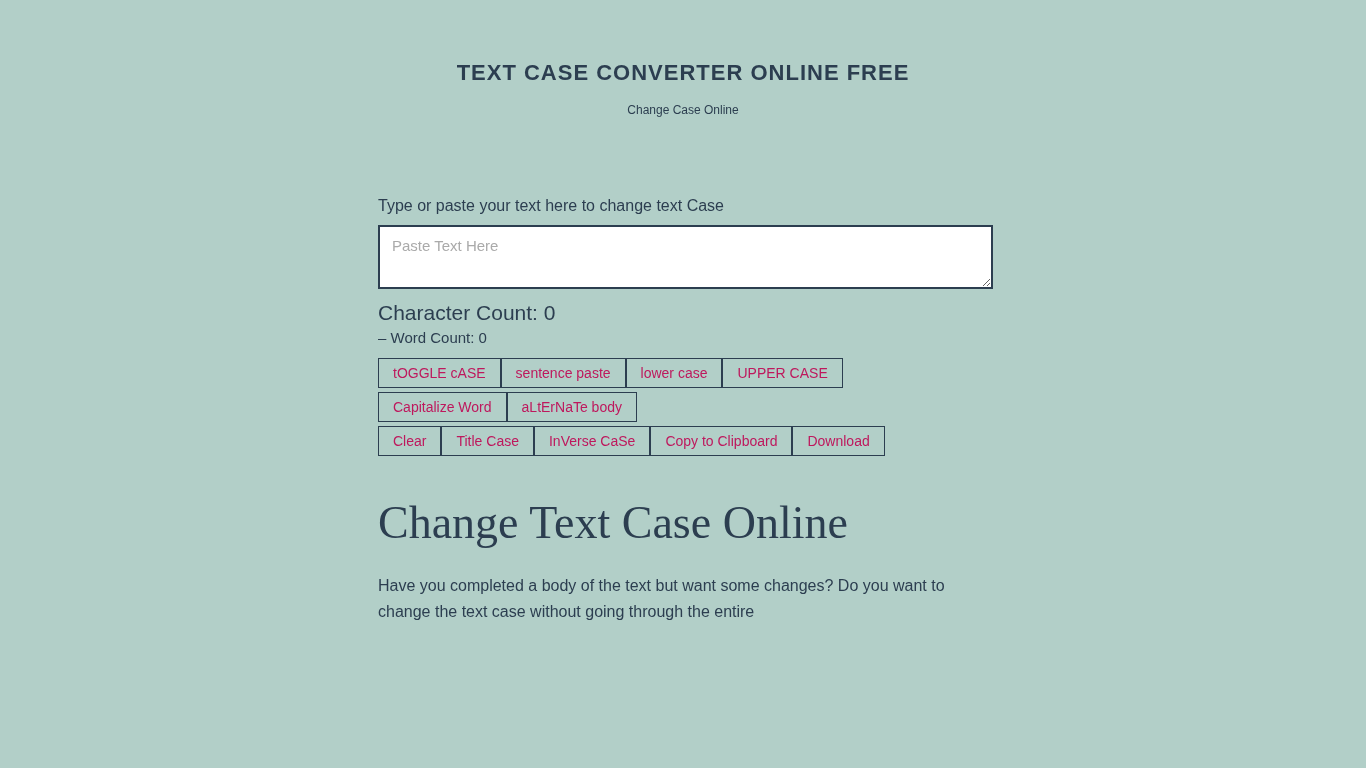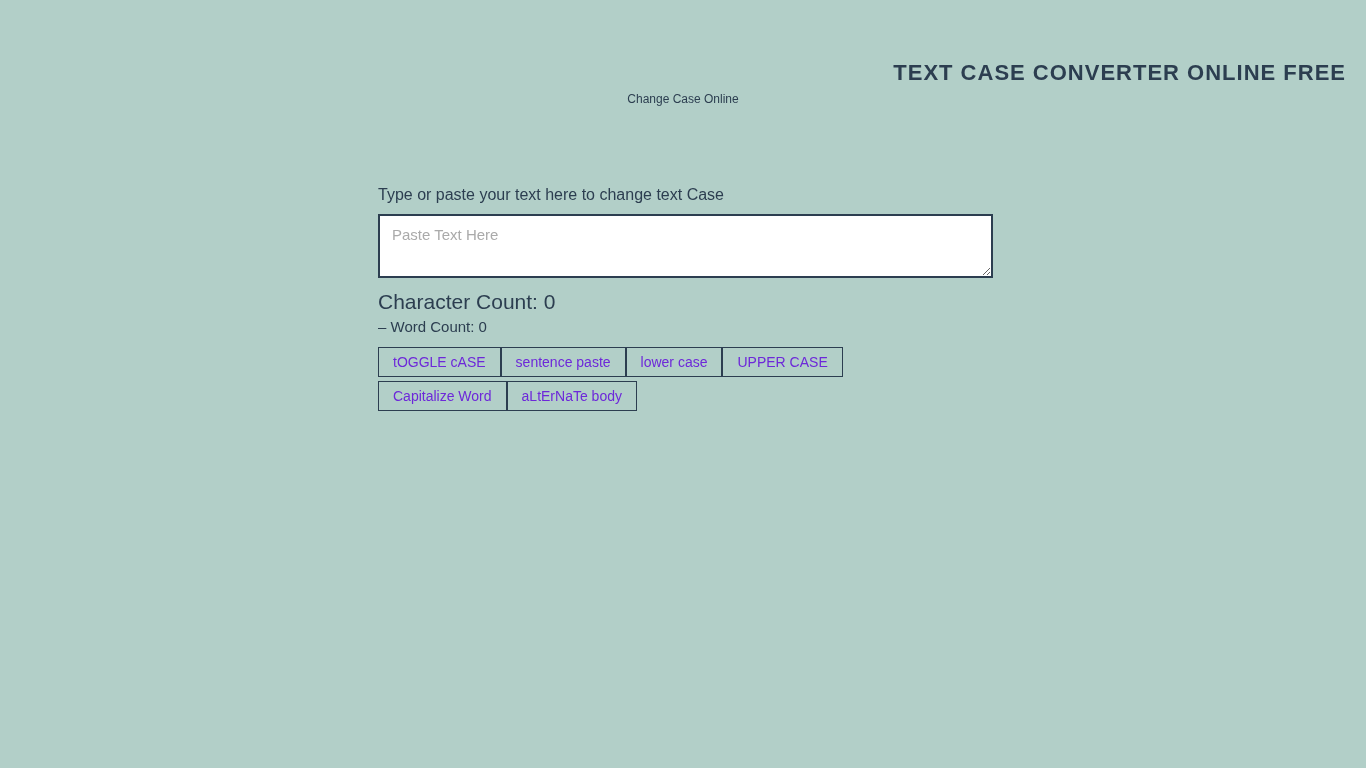"TEXT CASE CONVERTER ONLINE FREE" .site-title { margin-bottom: 6px -> 17px; text-align: right -> none }
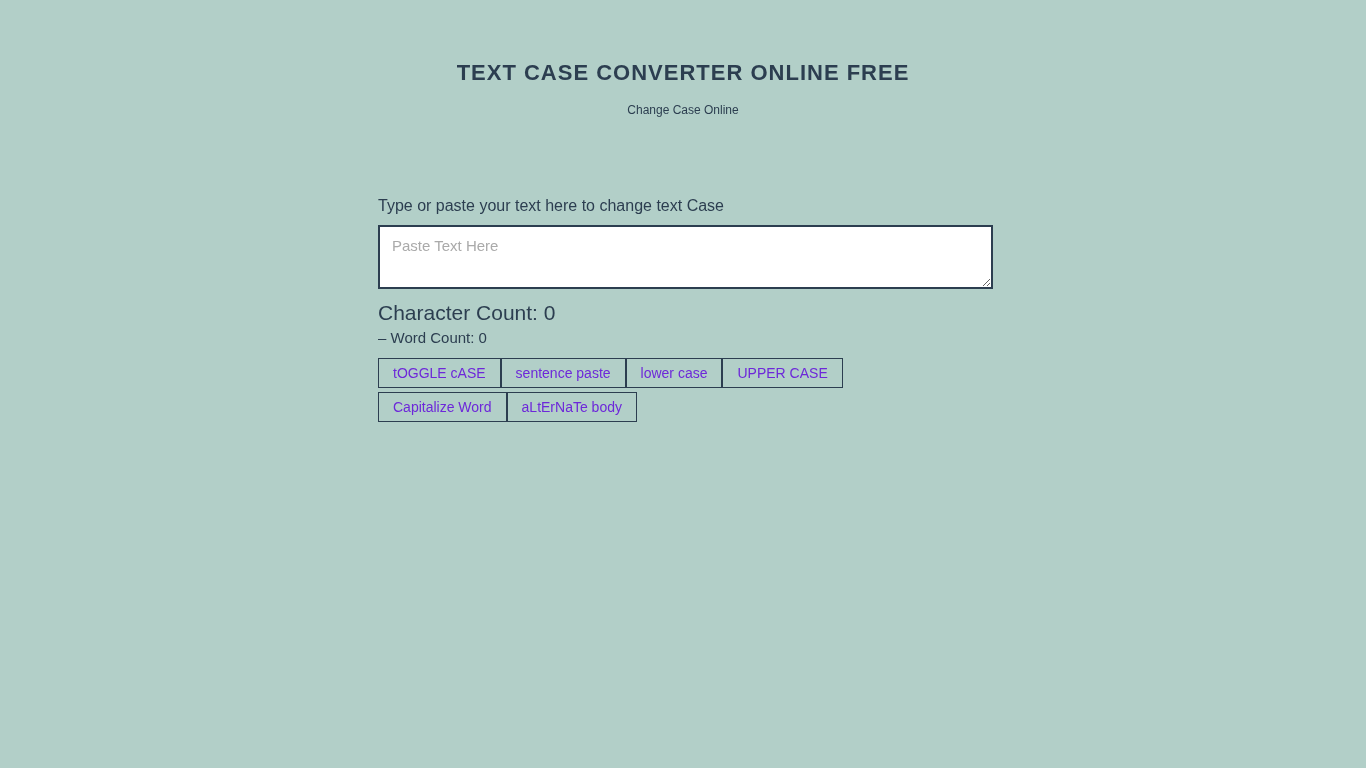"tOGGLE cASE" .case-btn { color: #6d28d9 -> #be185d }
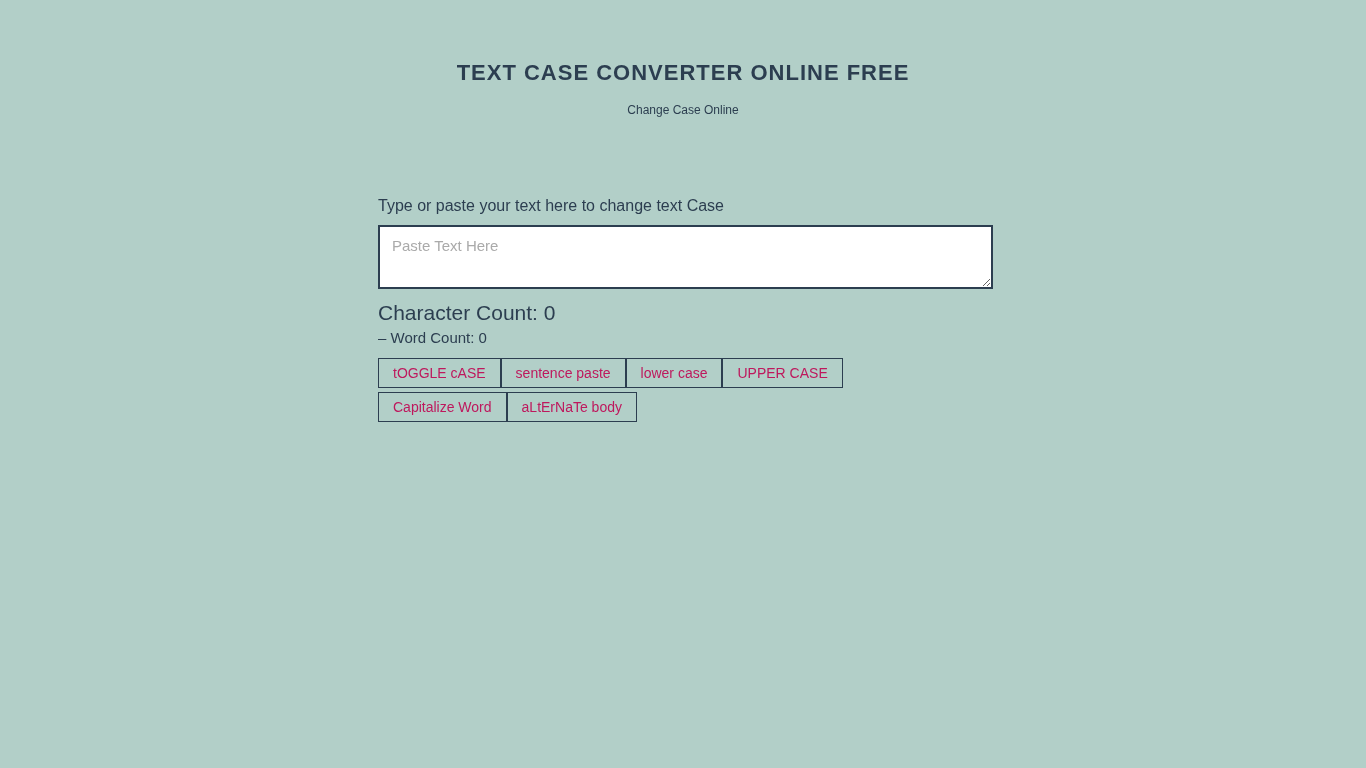"Clear" div.buttons-row-3 { html: none -> <div> <button>Clear</button> <button>Title Case</button> <button>InVerse CaSe</button> <button>Copy to Clipboard</button> <button>Download</button> </div> }
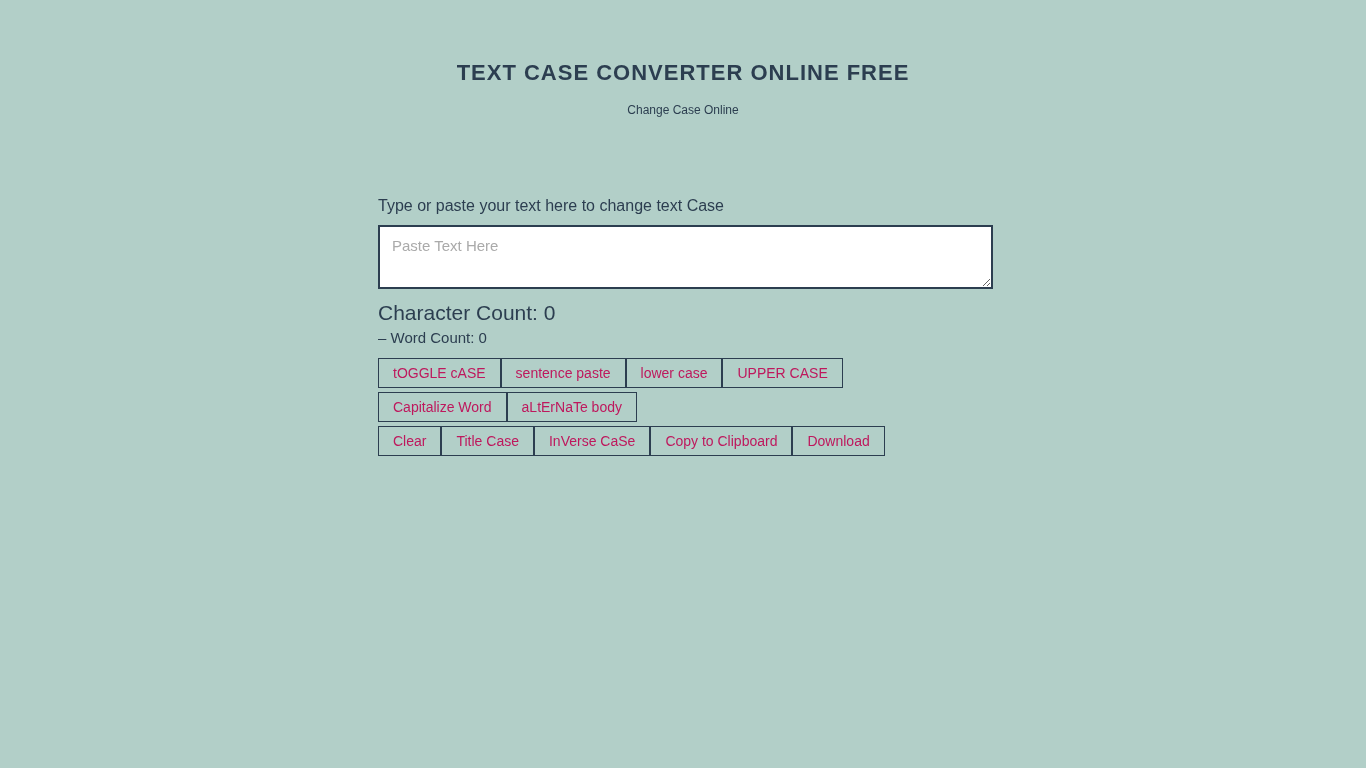"Change Text Case Online" div.content-section { html: none -> <div> <h2>Change Text Case Online</h2> <p>Have you completed a body of the text but want some changes? Do you want to change the text case without going through the entire</p> </div> }
